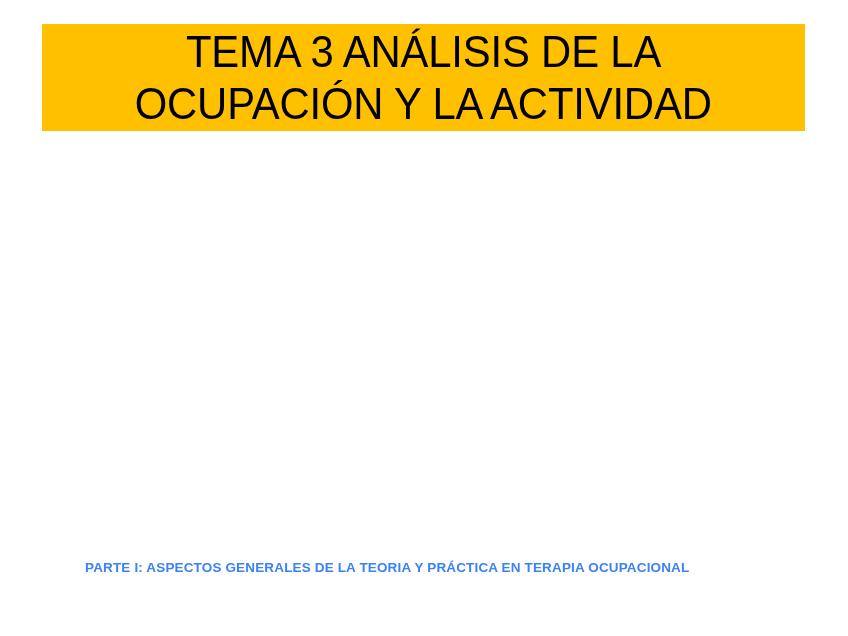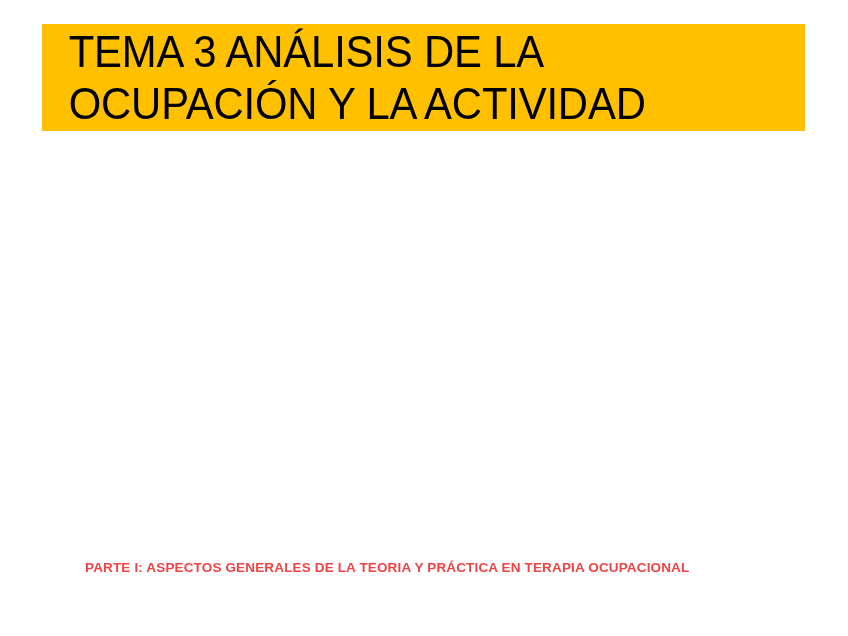"TEMA 3 ANÁLISIS DE LA" #title-banner { align-items: none -> center }
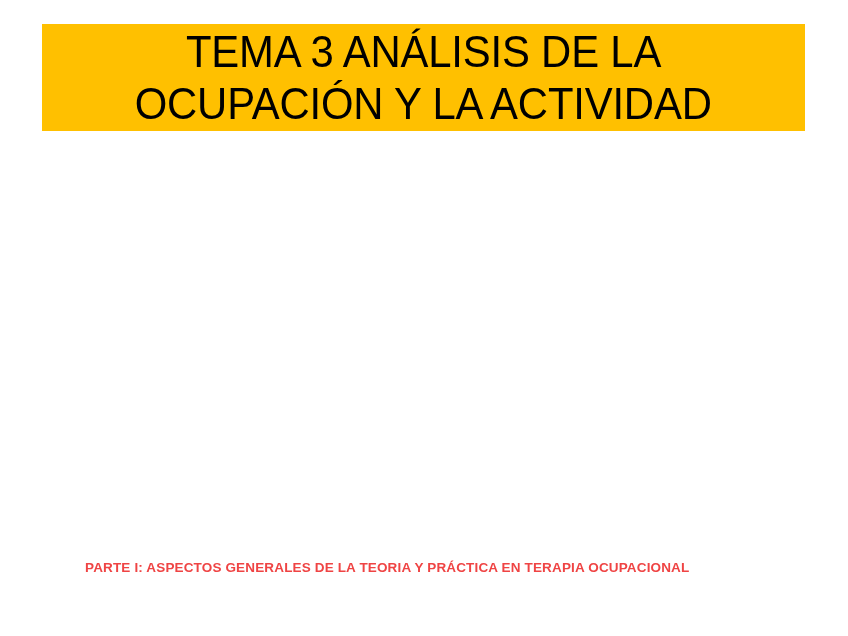"PARTE I: ASPECTOS GENERALES DE" #footer { color: #ef4444 -> #3b82f6 }
